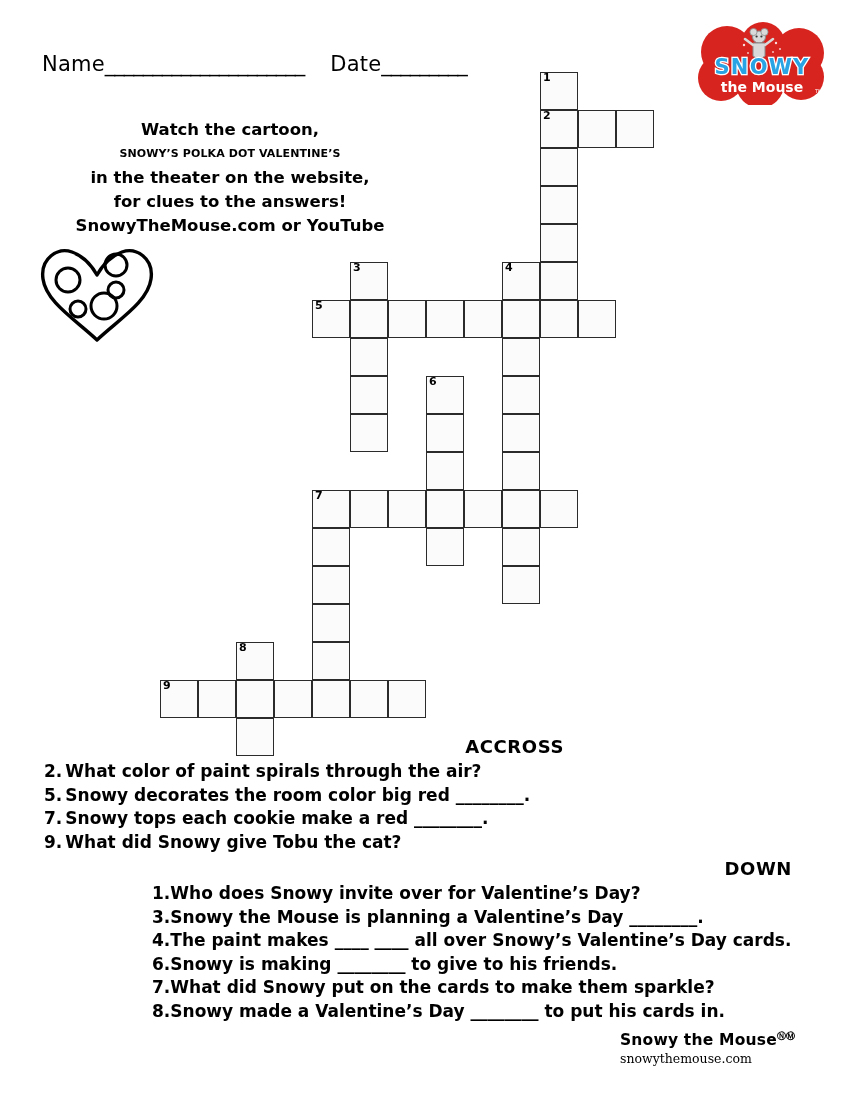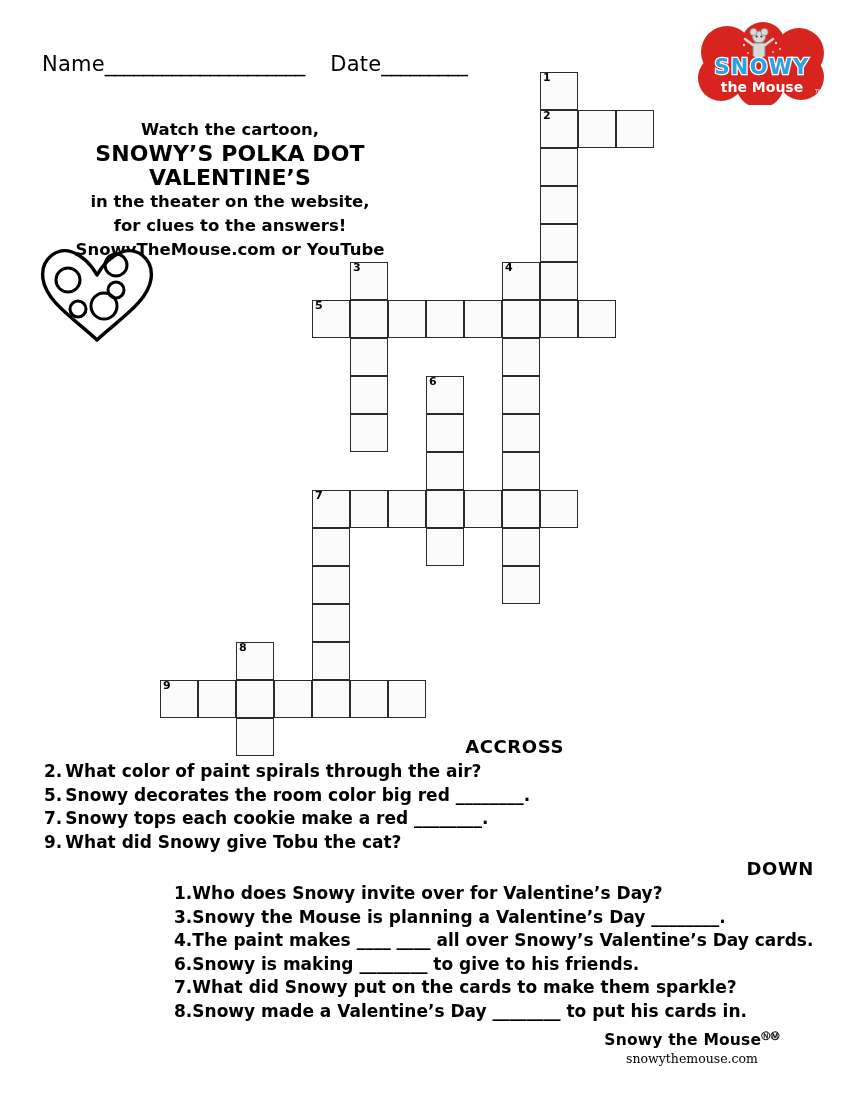"SNOWY’S POLKA DOT VALENTINE’S" #instructions .l2 { font-size: 22px -> 11px }
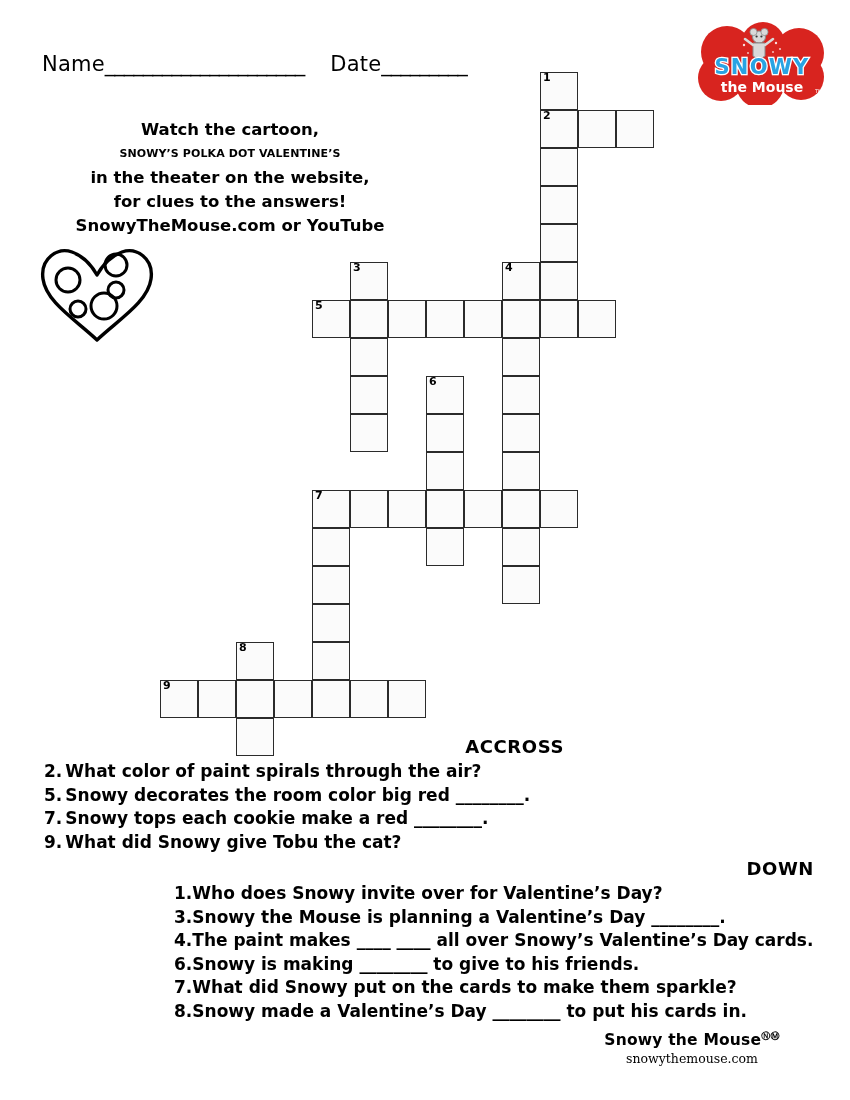"DOWN" #down-block { left: 174px -> 152px }
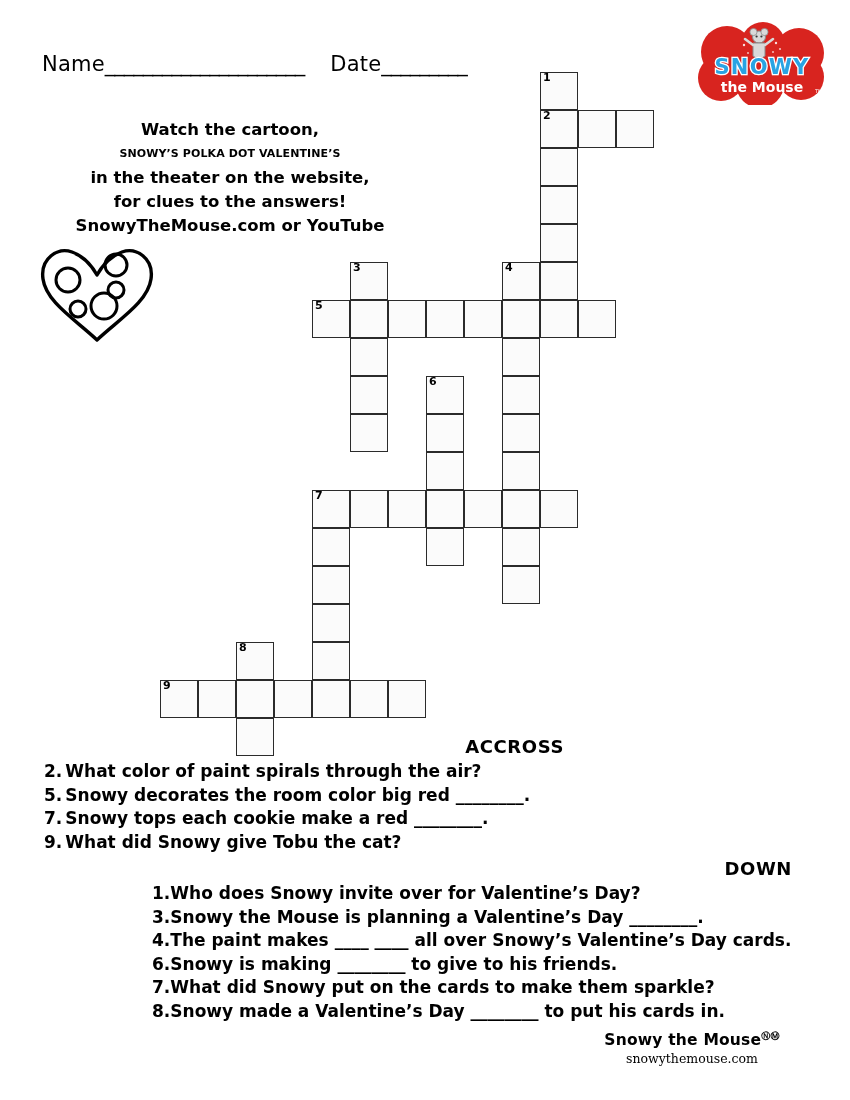"Snowy the MouseⓃⓂ" #footer { left: 592px -> 620px; text-align: center -> left }
